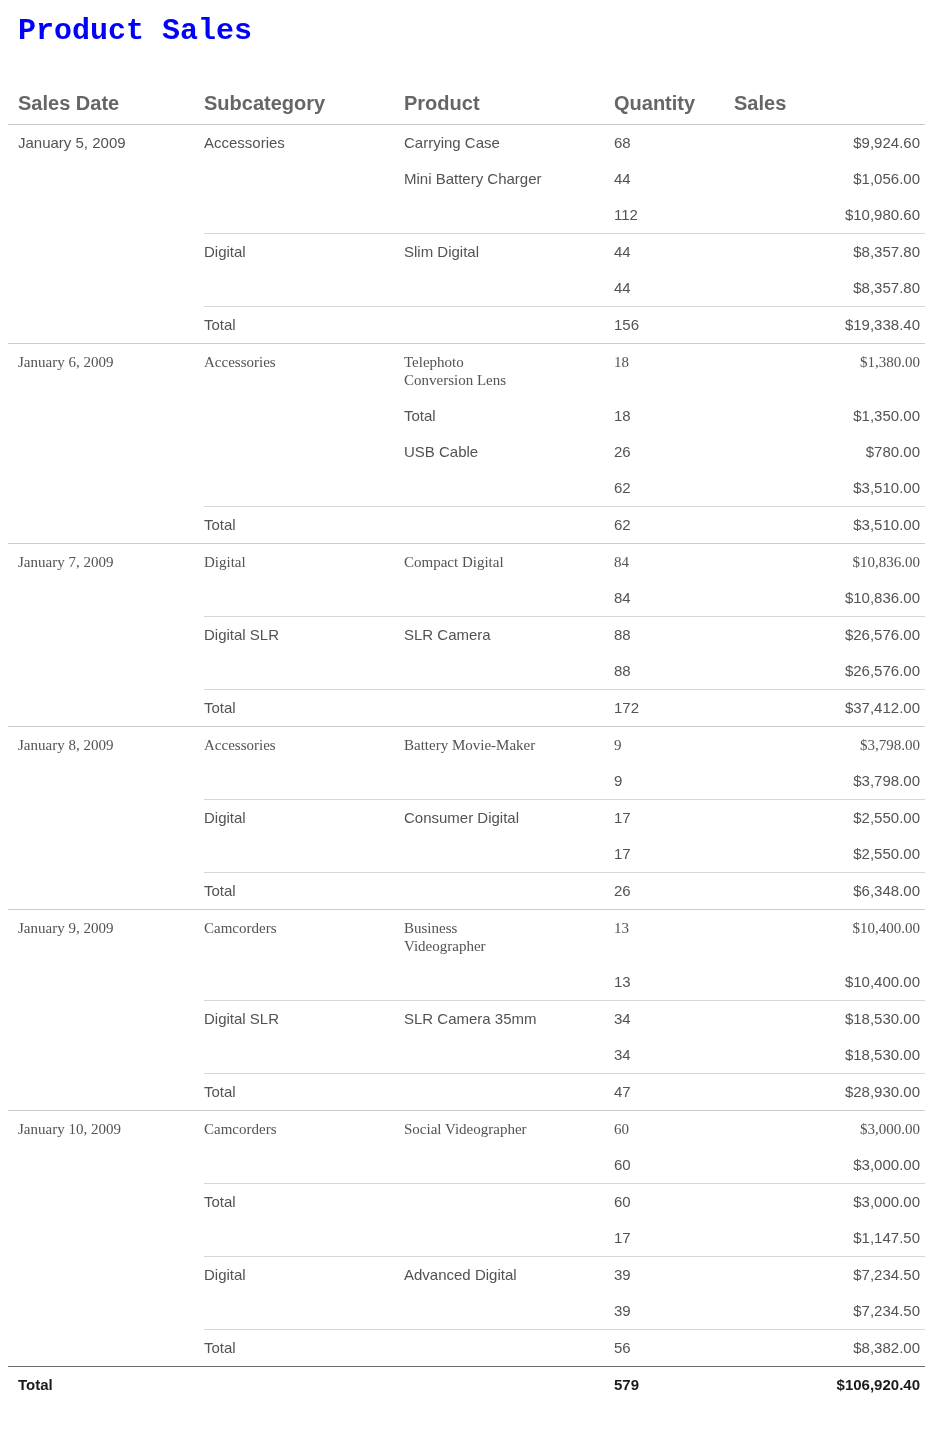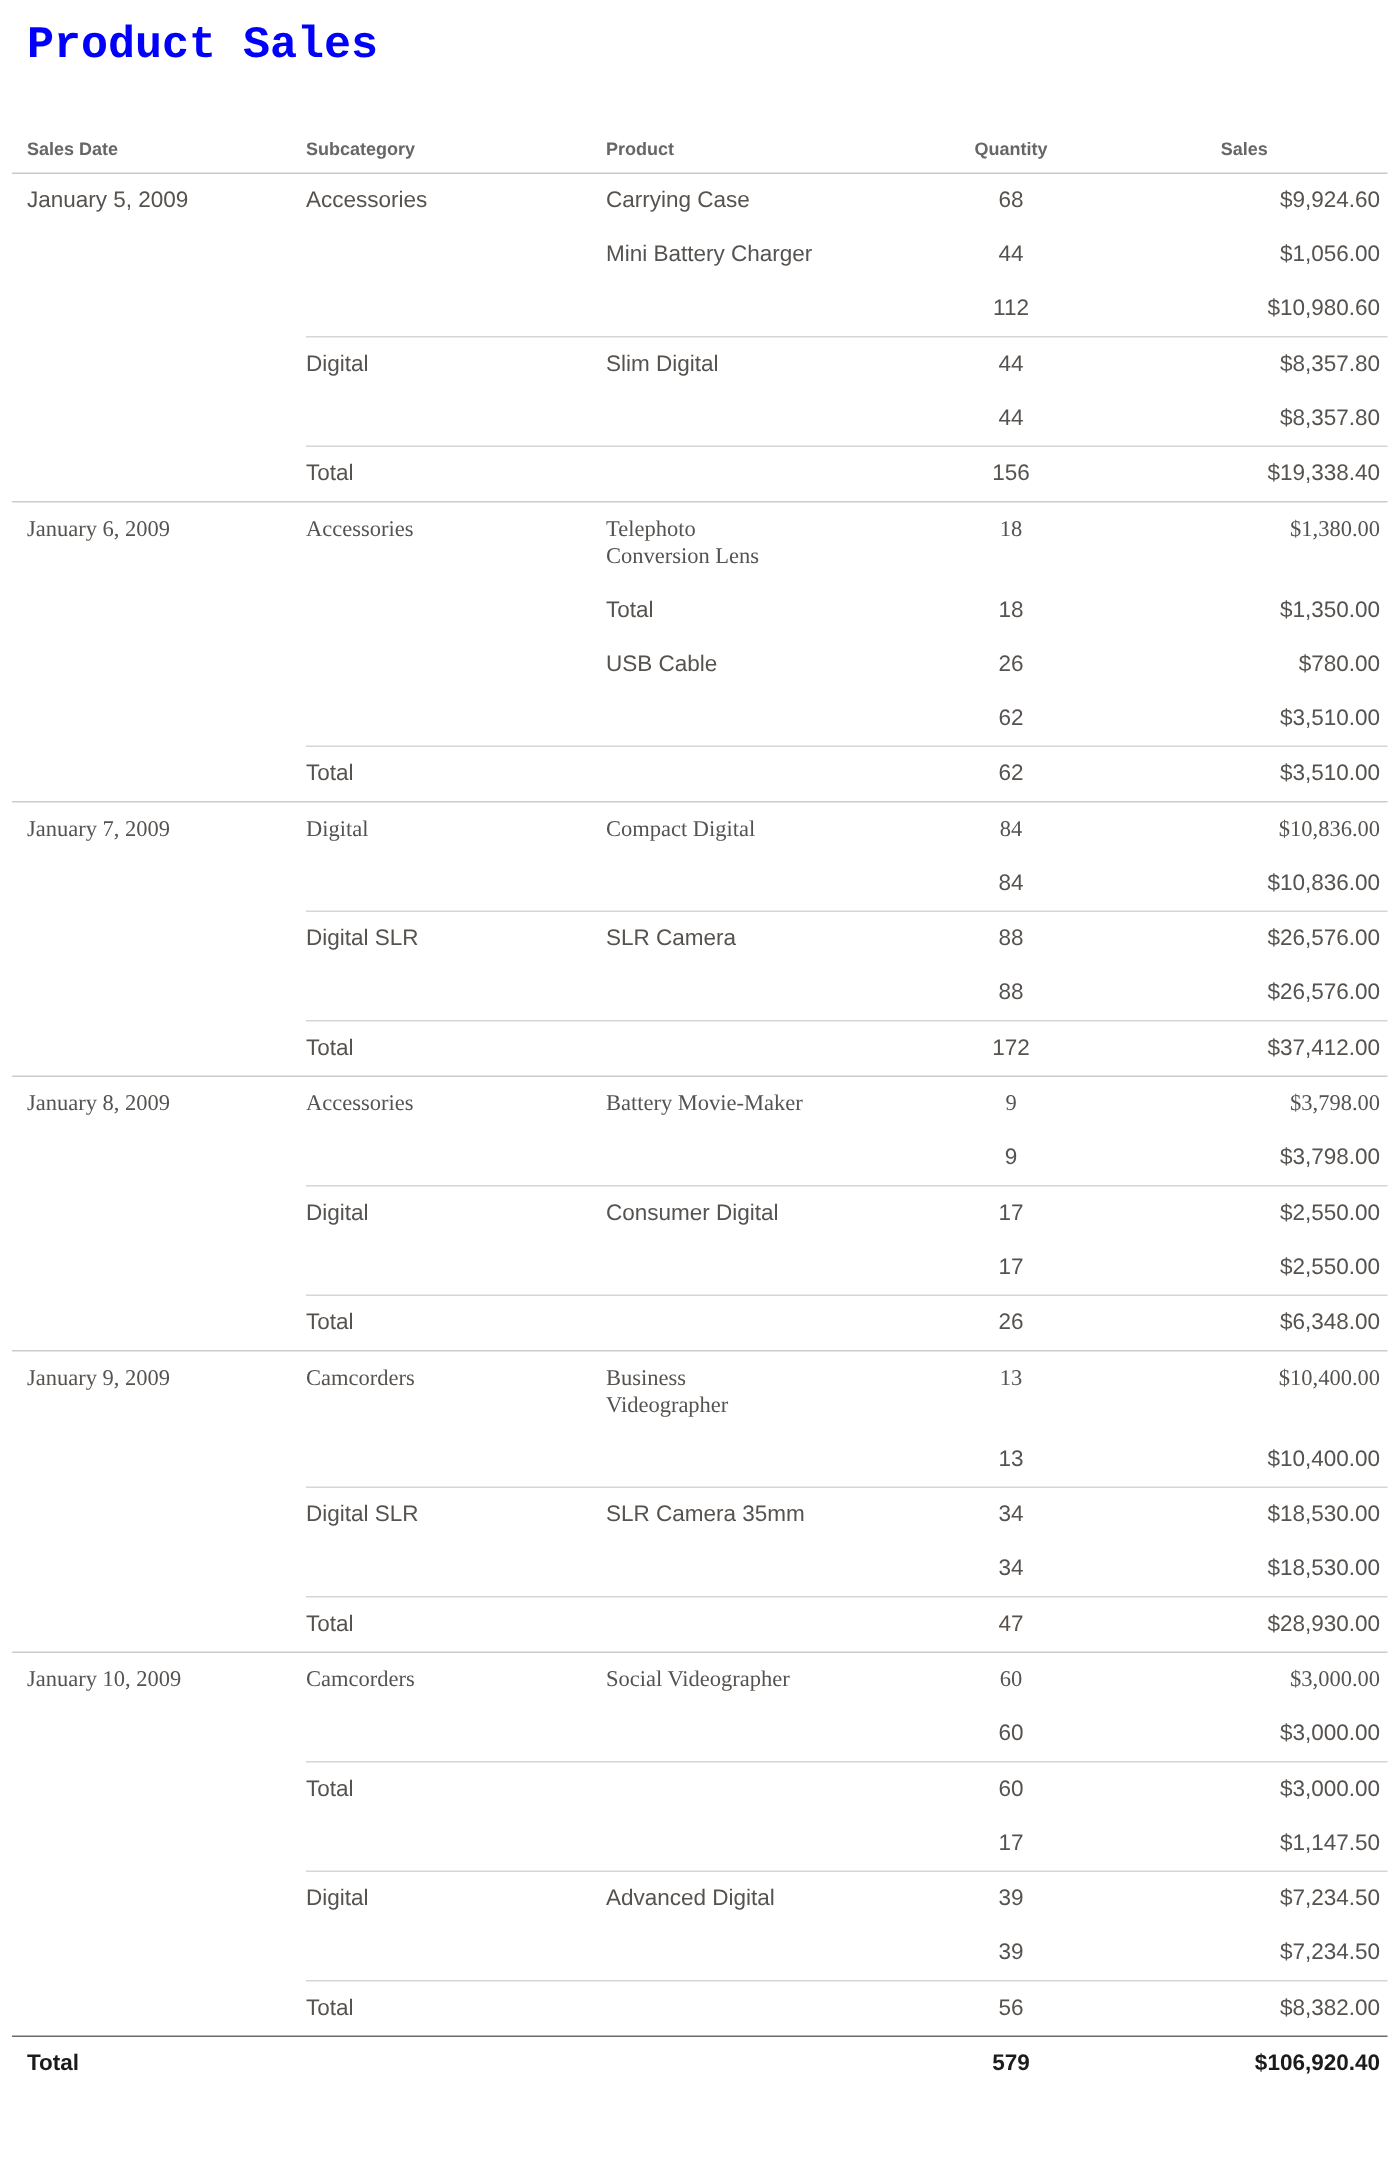"Sales Date" th { font-size: 12px -> 20px }
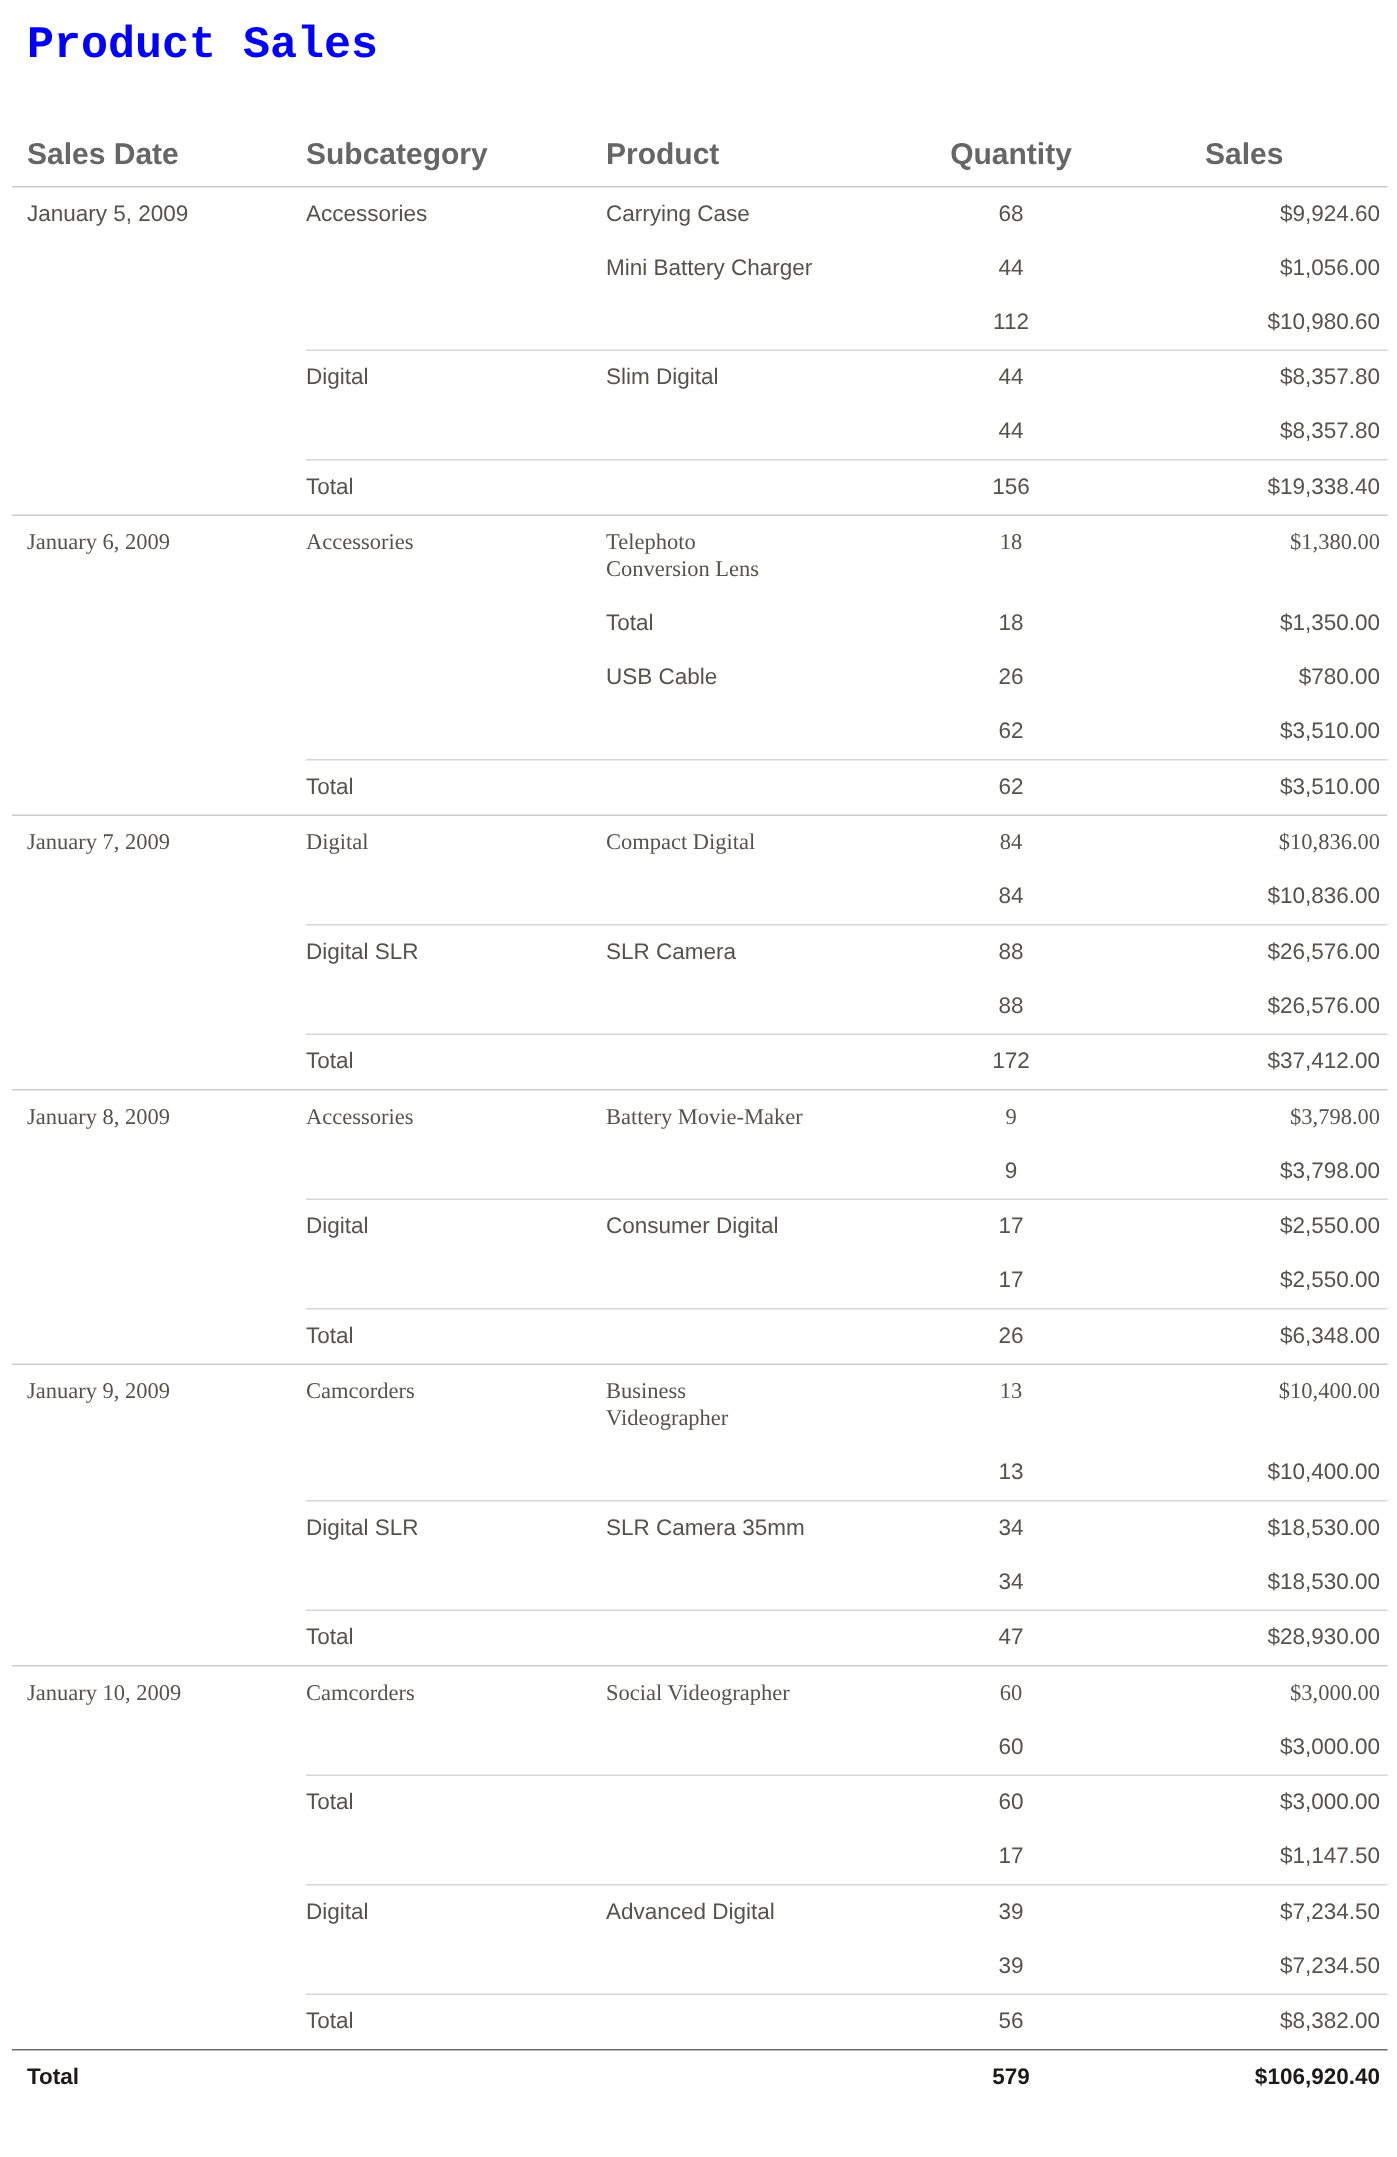"Quantity" th.num { text-align: center -> none }
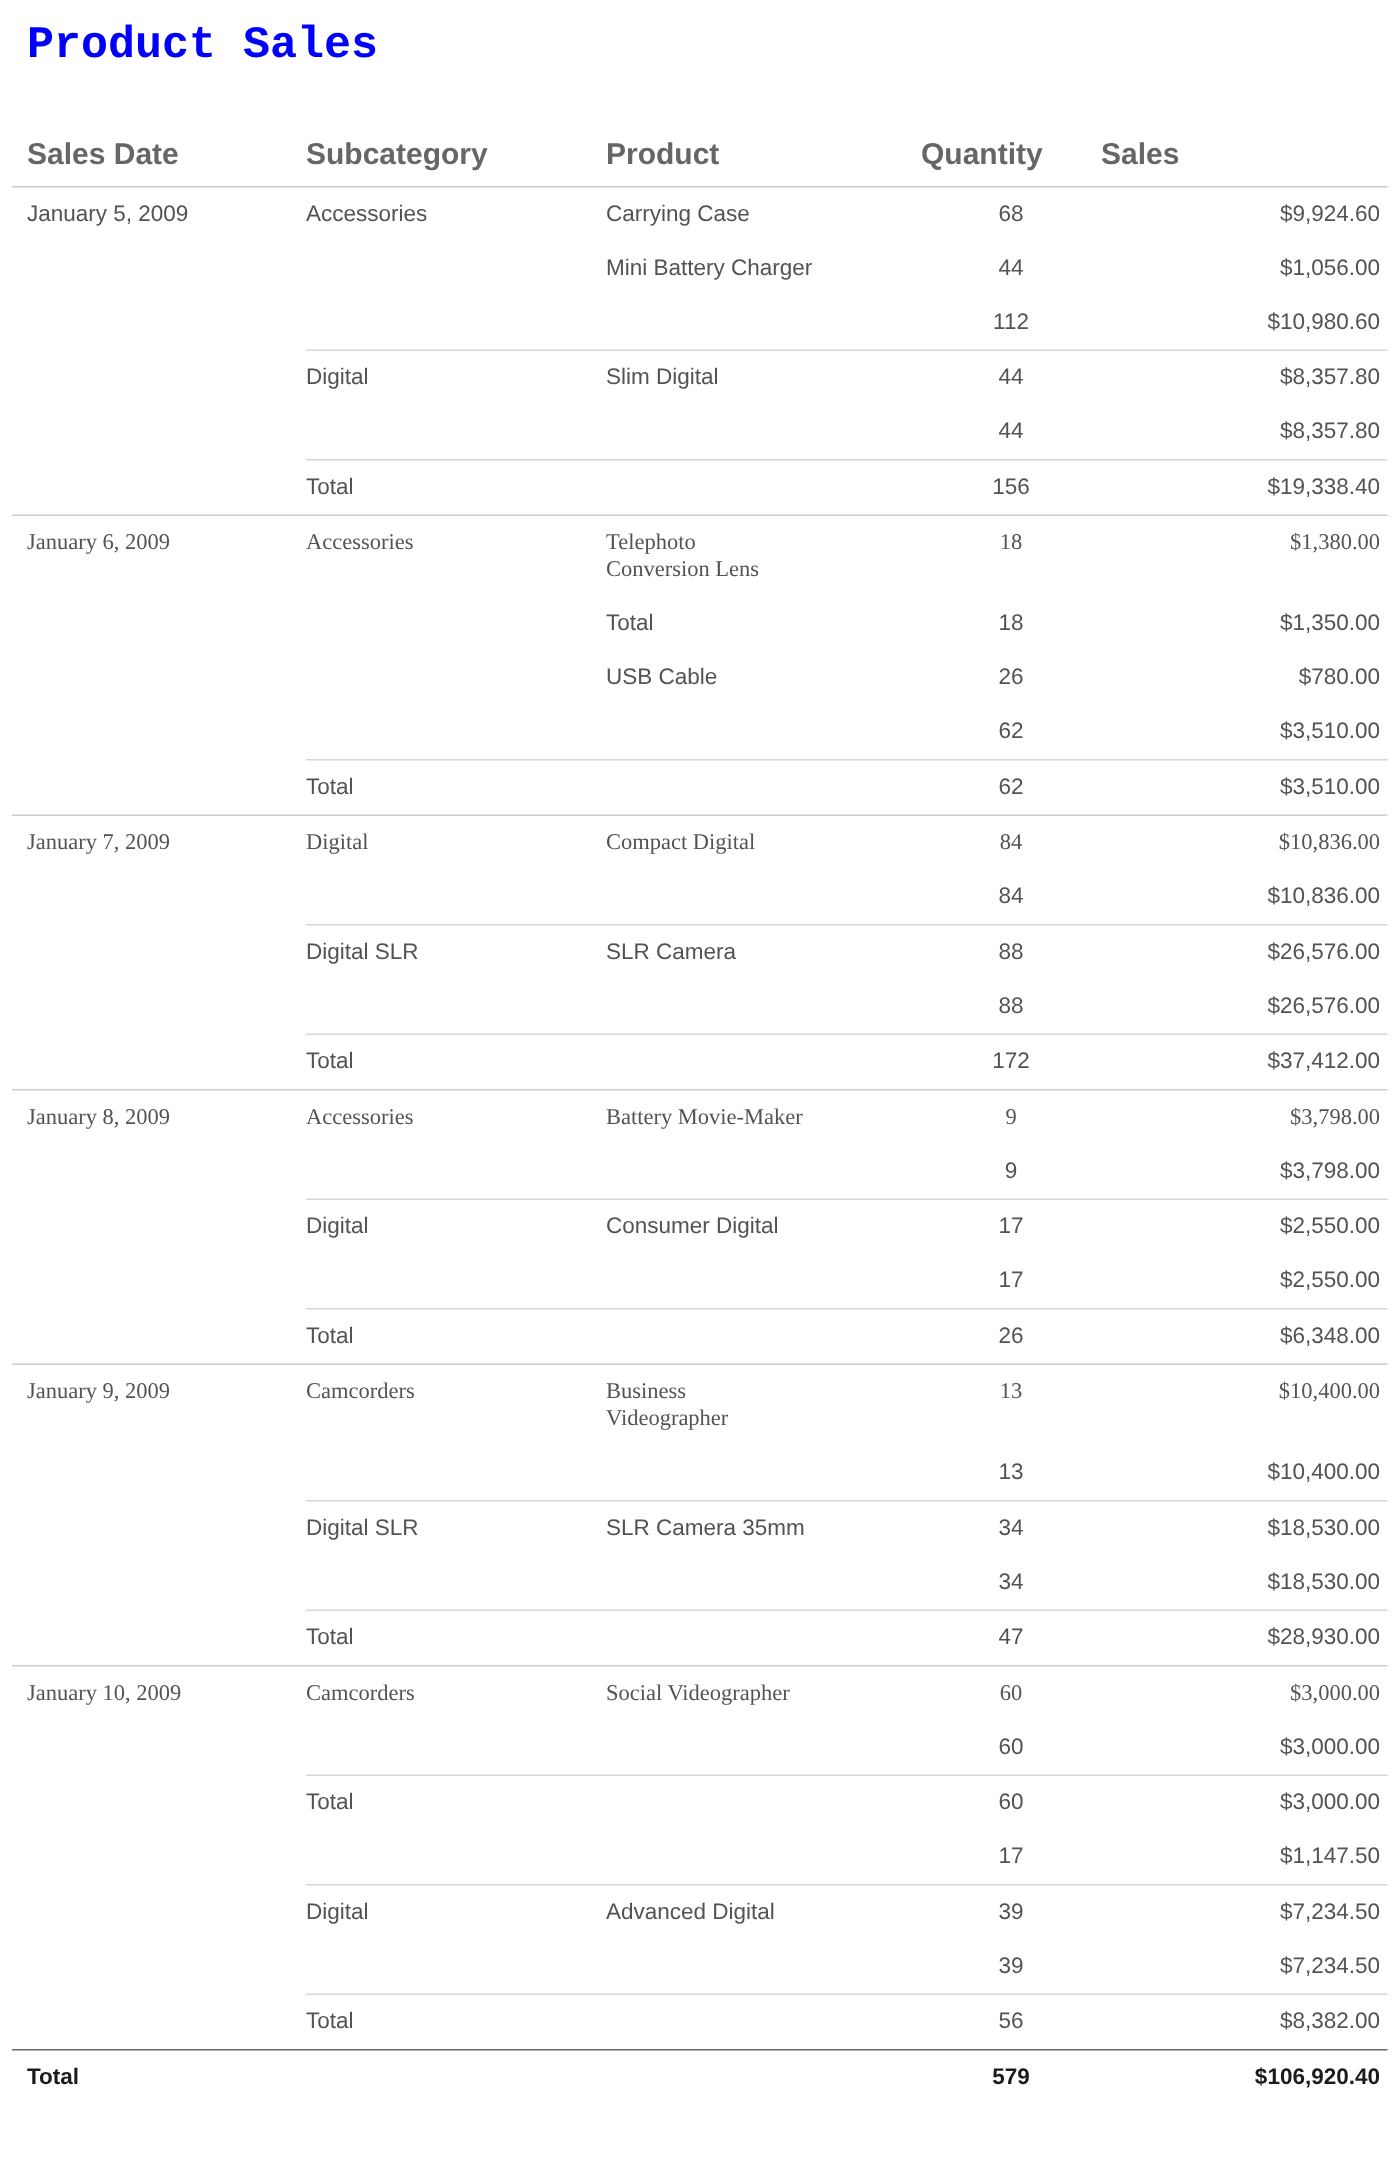"68" td.qty { text-align: center -> none }
